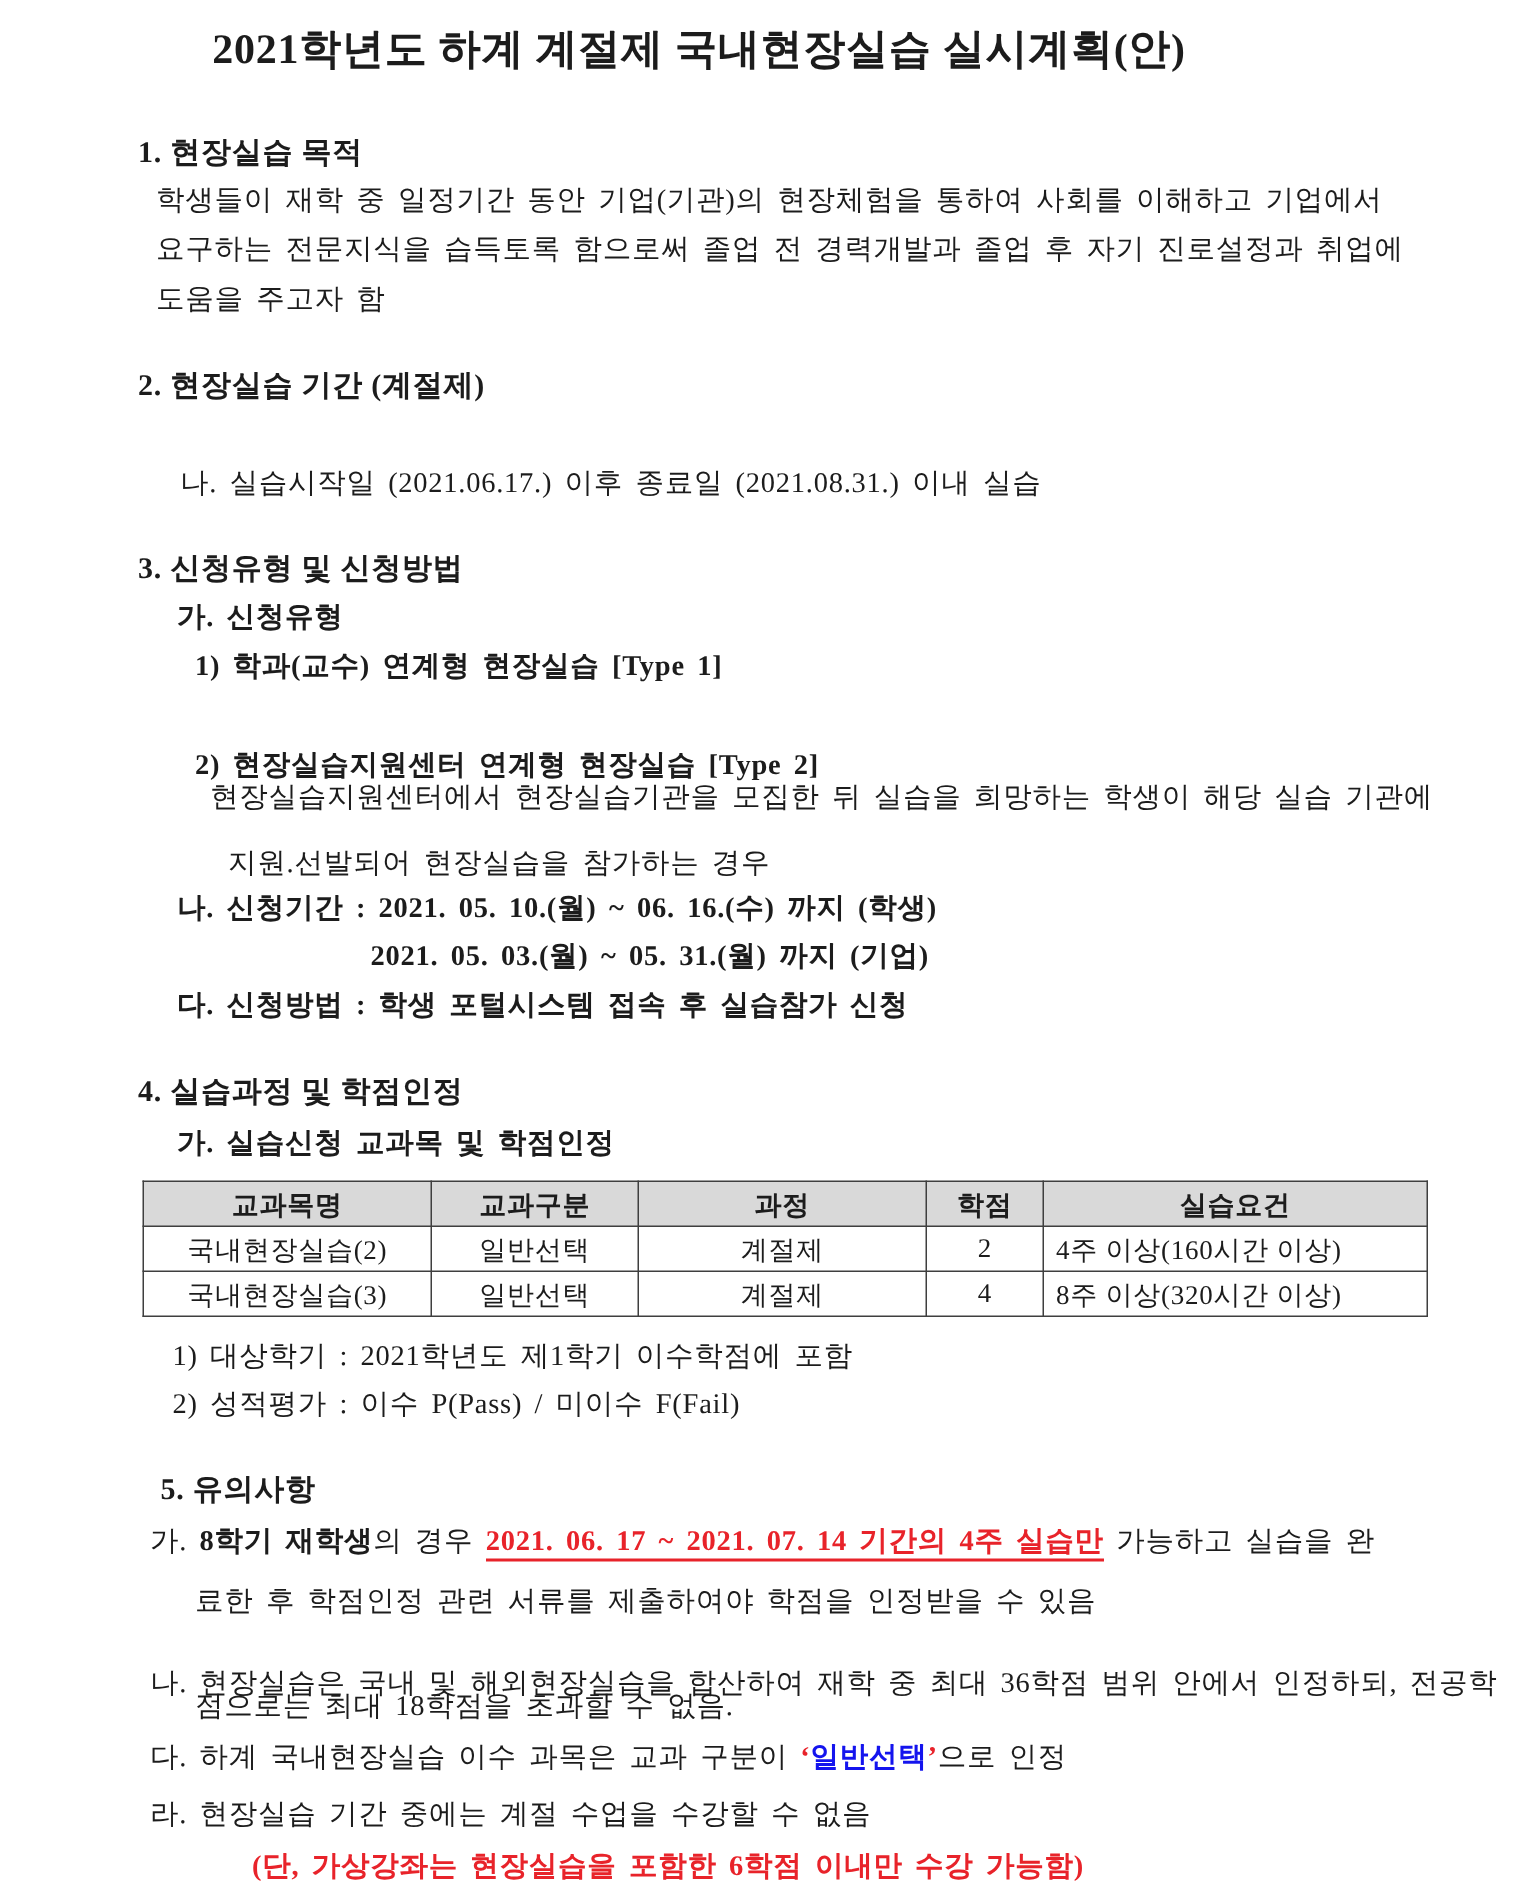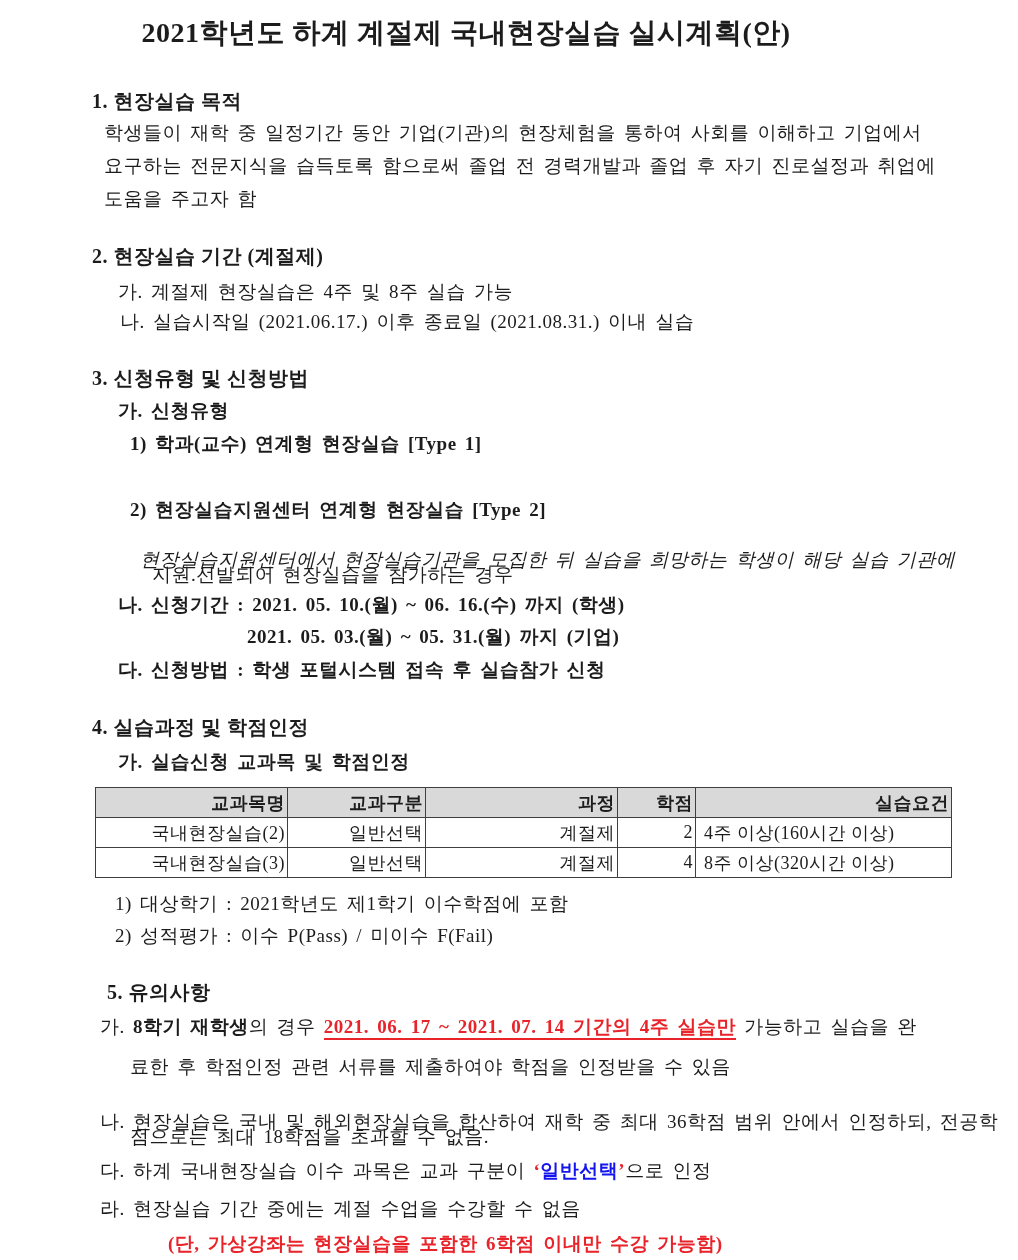"가. 계절제 현장실습은 4주 및" div.abs { html: <div>가. 계절제 현장실습은 4주 및 8주 실습 가능</div> -> none }
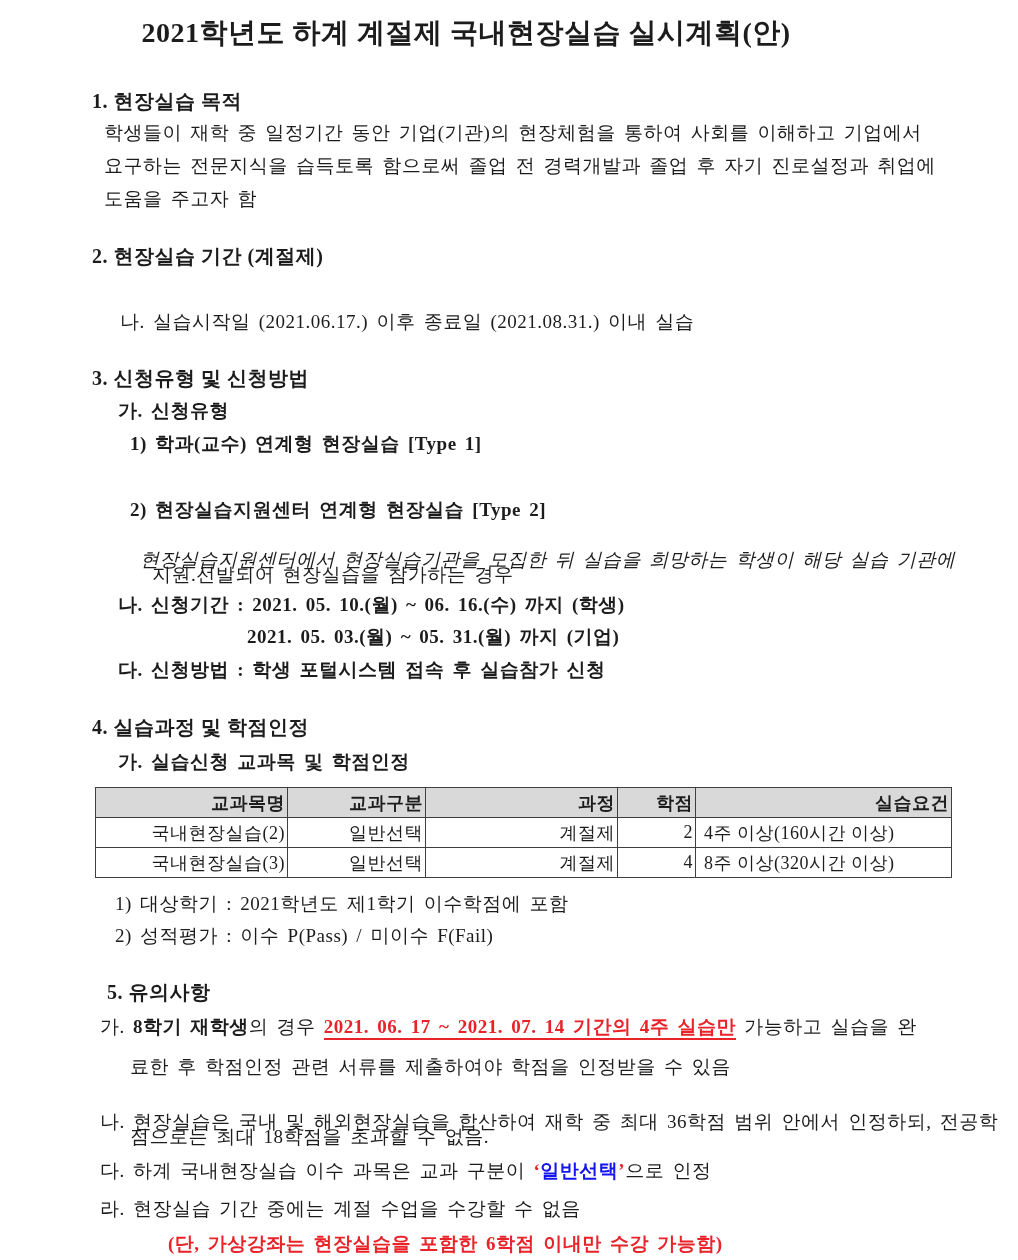"현장실습지원센터에서 현장실습기관을 모집한 뒤 실습을" div.abs { font-style: italic -> none; top: 547px -> 518px }
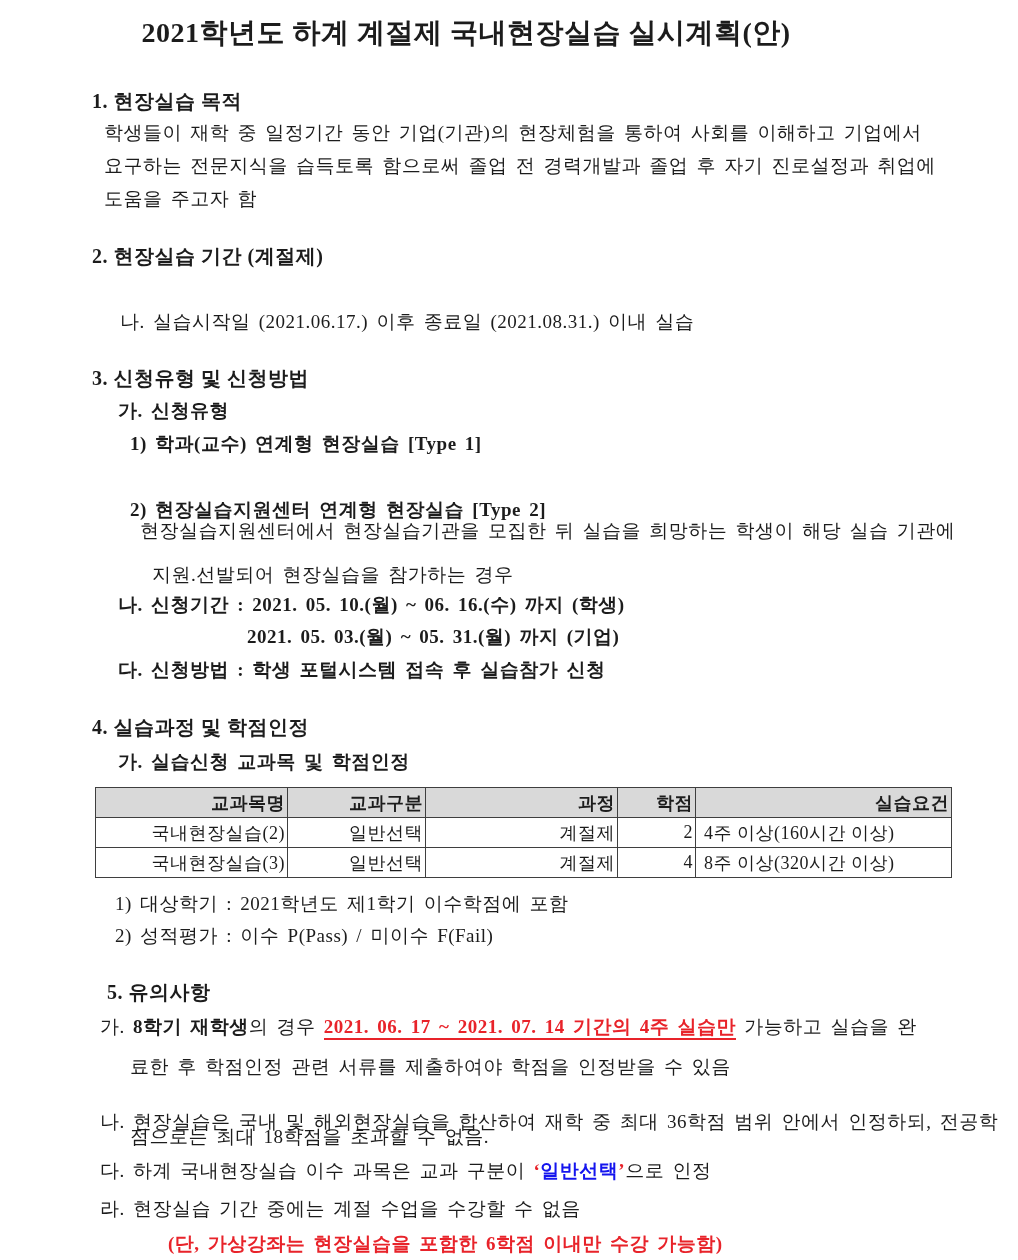"교과목명" table.course-table th, table.course-table td { text-align: right -> center }
